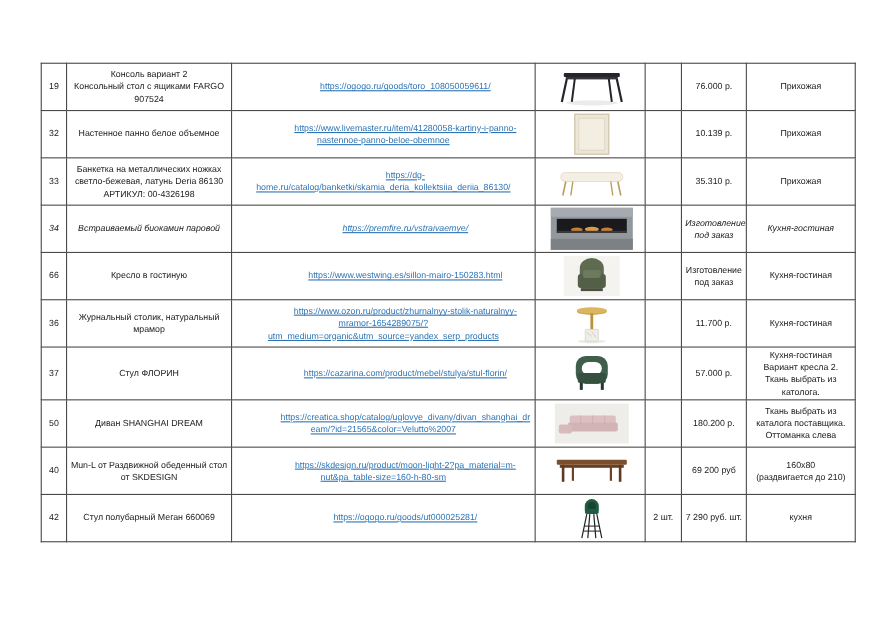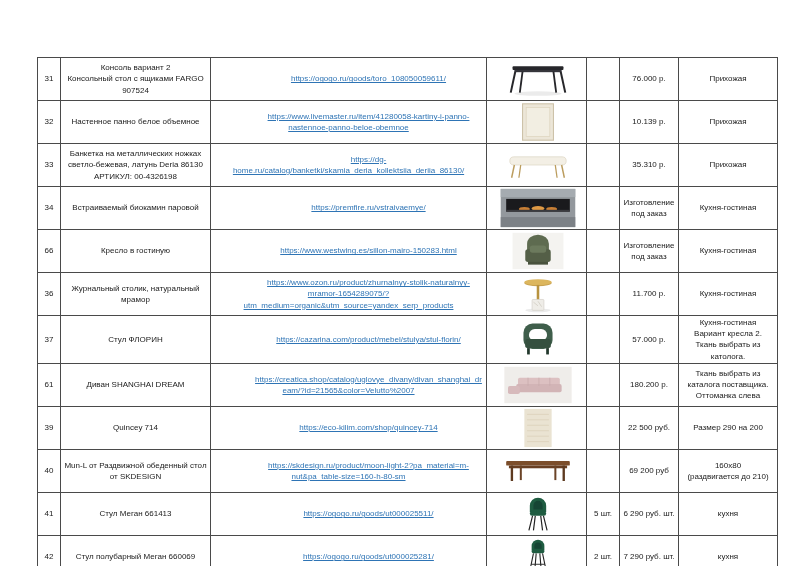"31" td.c-num { text: 31 -> 19 }
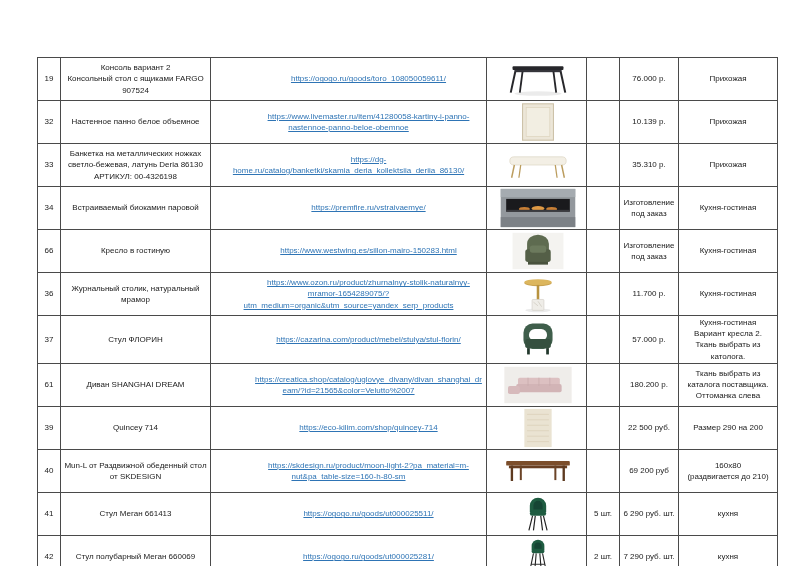"34" tr { font-style: none -> italic }
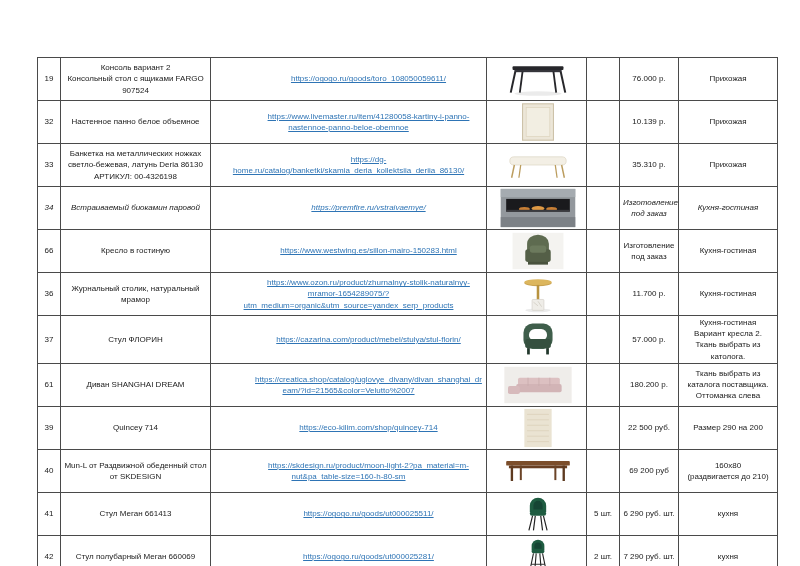"61" td.c-num { text: 61 -> 50 }
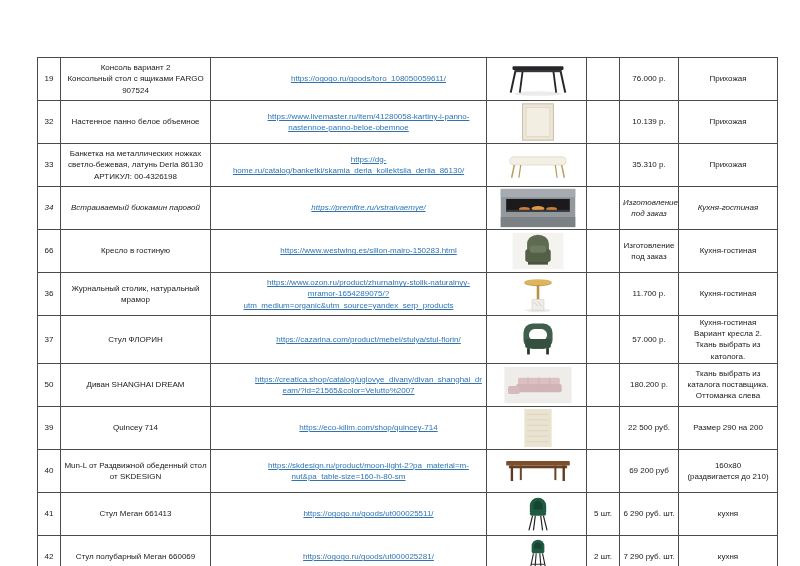"39" tr { html: <tr> <td>39</td> <td>Quincey 714</td> <td><a>https://eco-kilim.com/shop/quincey-714</a></td> <td><span><svg> <rect></rect> <path></path> </svg></span></td> <td></td> <td>22 500 руб.</td> <td>Размер 290 на 200</td> </tr> -> none }
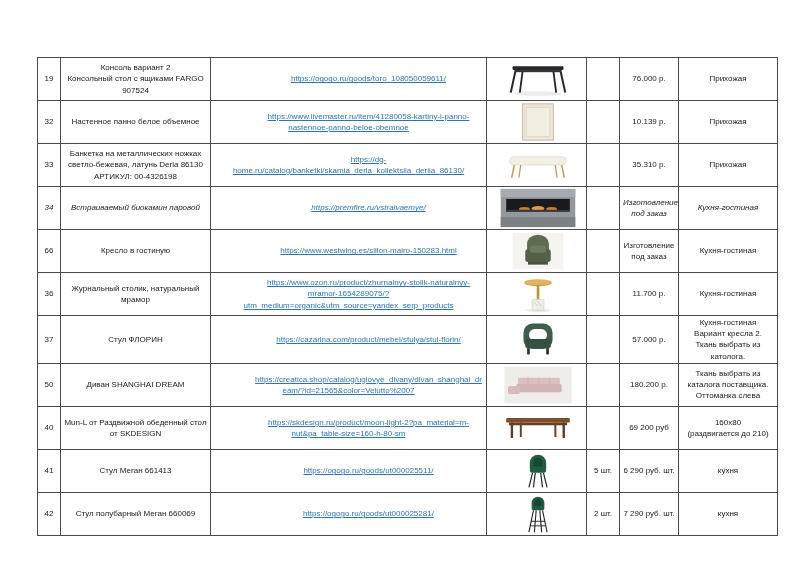"41" tr { html: <tr> <td>41</td> <td>Стул Меган 661413</td> <td><a>https://ogogo.ru/goods/ut000025511/</a></td> <td><span><svg> <path></path> <path></path> <rect></rect> <path></path> </svg></span></td> <td>5 шт.</td> <td>6 290 руб. шт.</td> <td>кухня</td> </tr> -> none }
